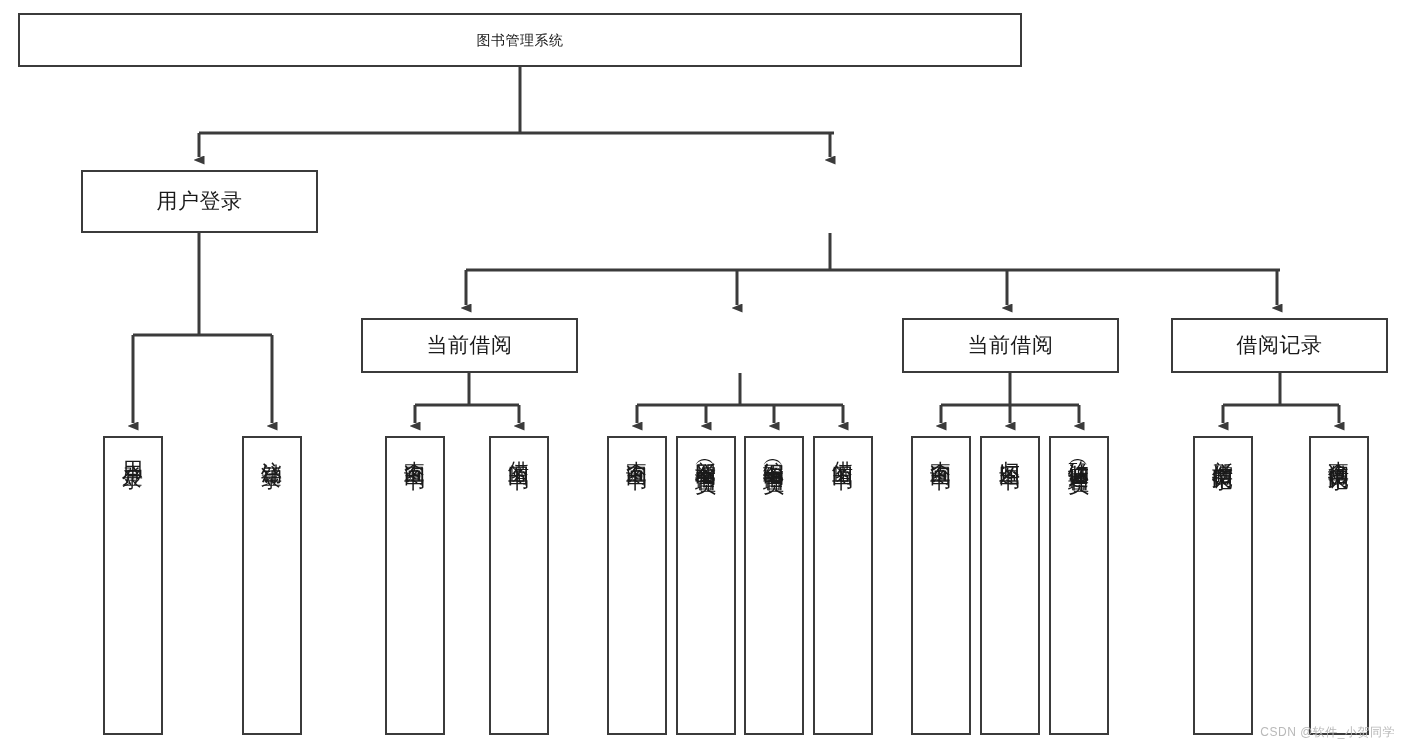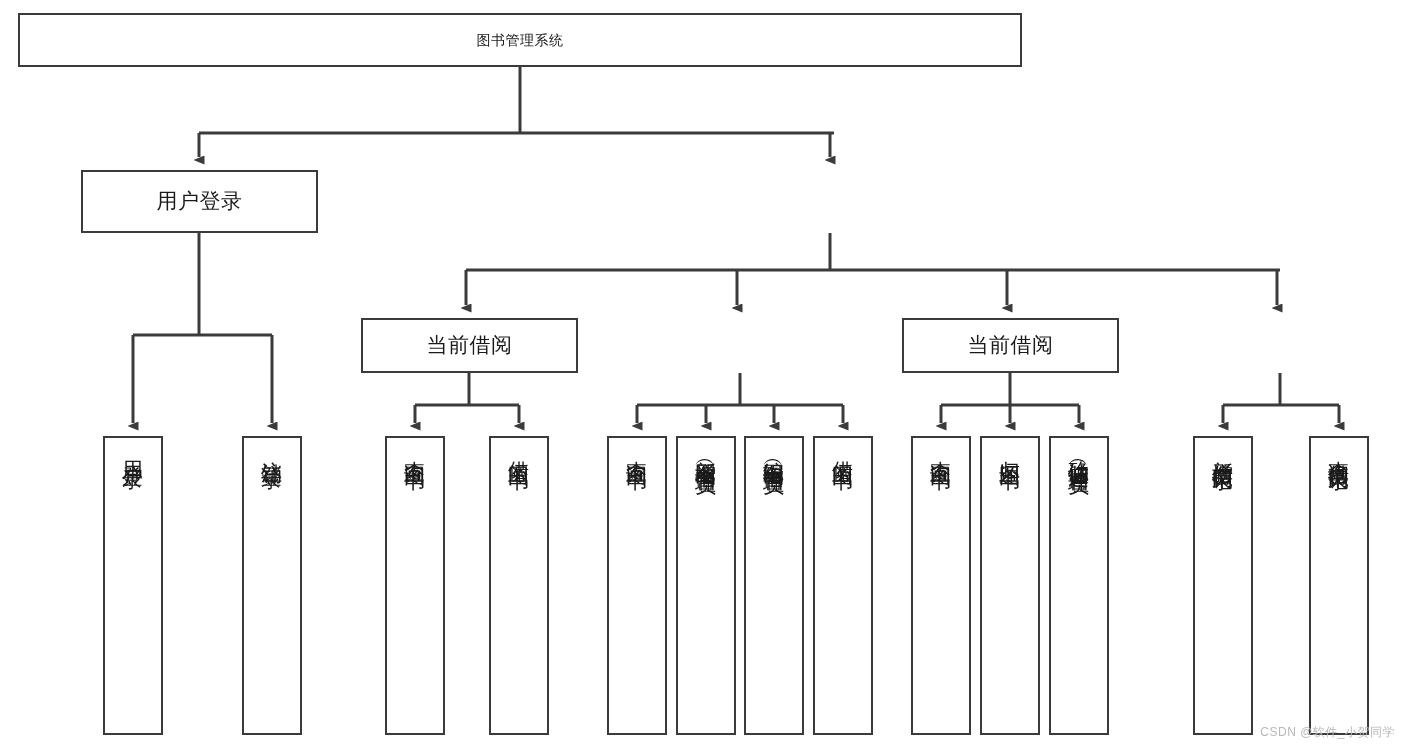"借阅记录" div.node { html: none -> <div> <span>借阅记录</span> </div> }
